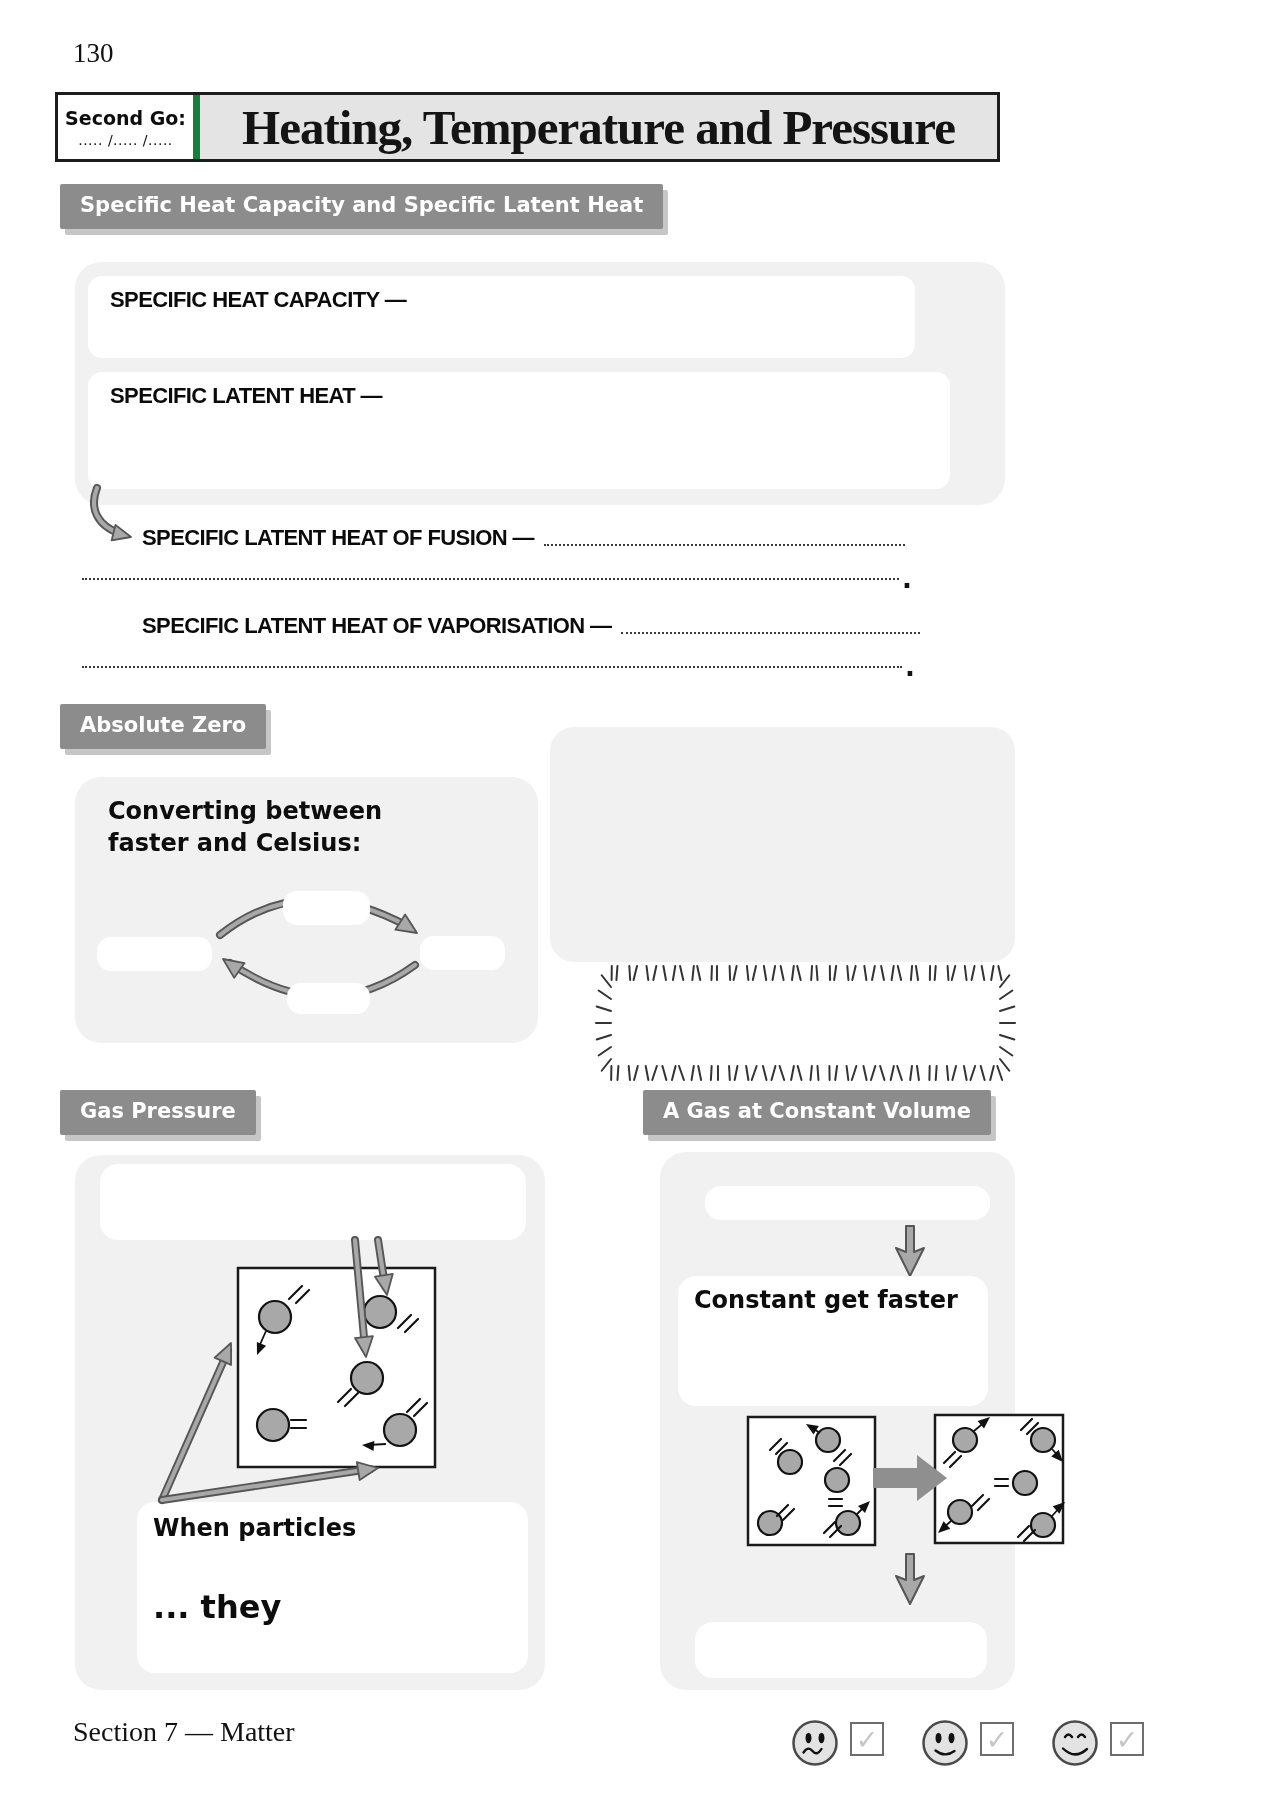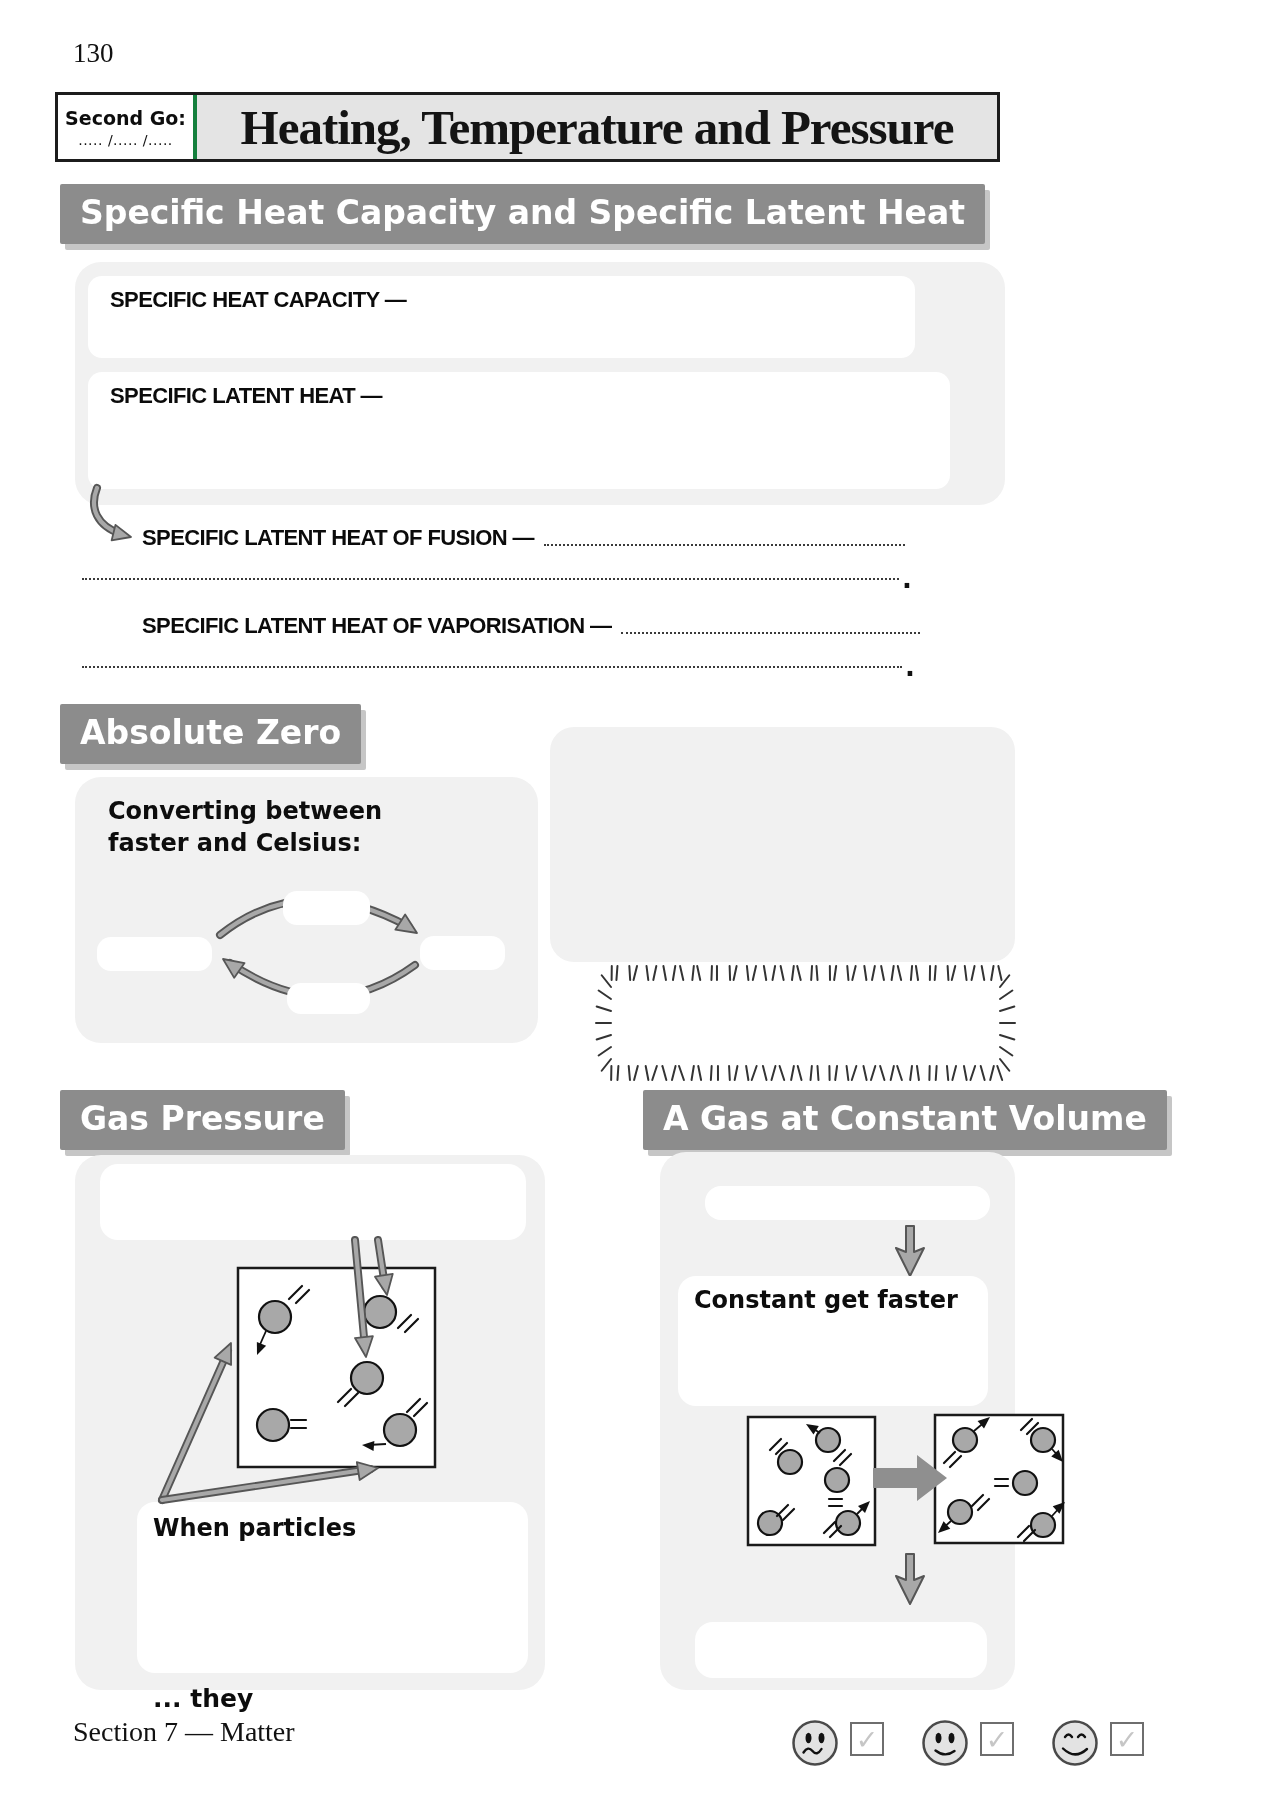"Second Go:" .hdr-go { border-right: 4px solid #15803d -> 7px solid #15803d }
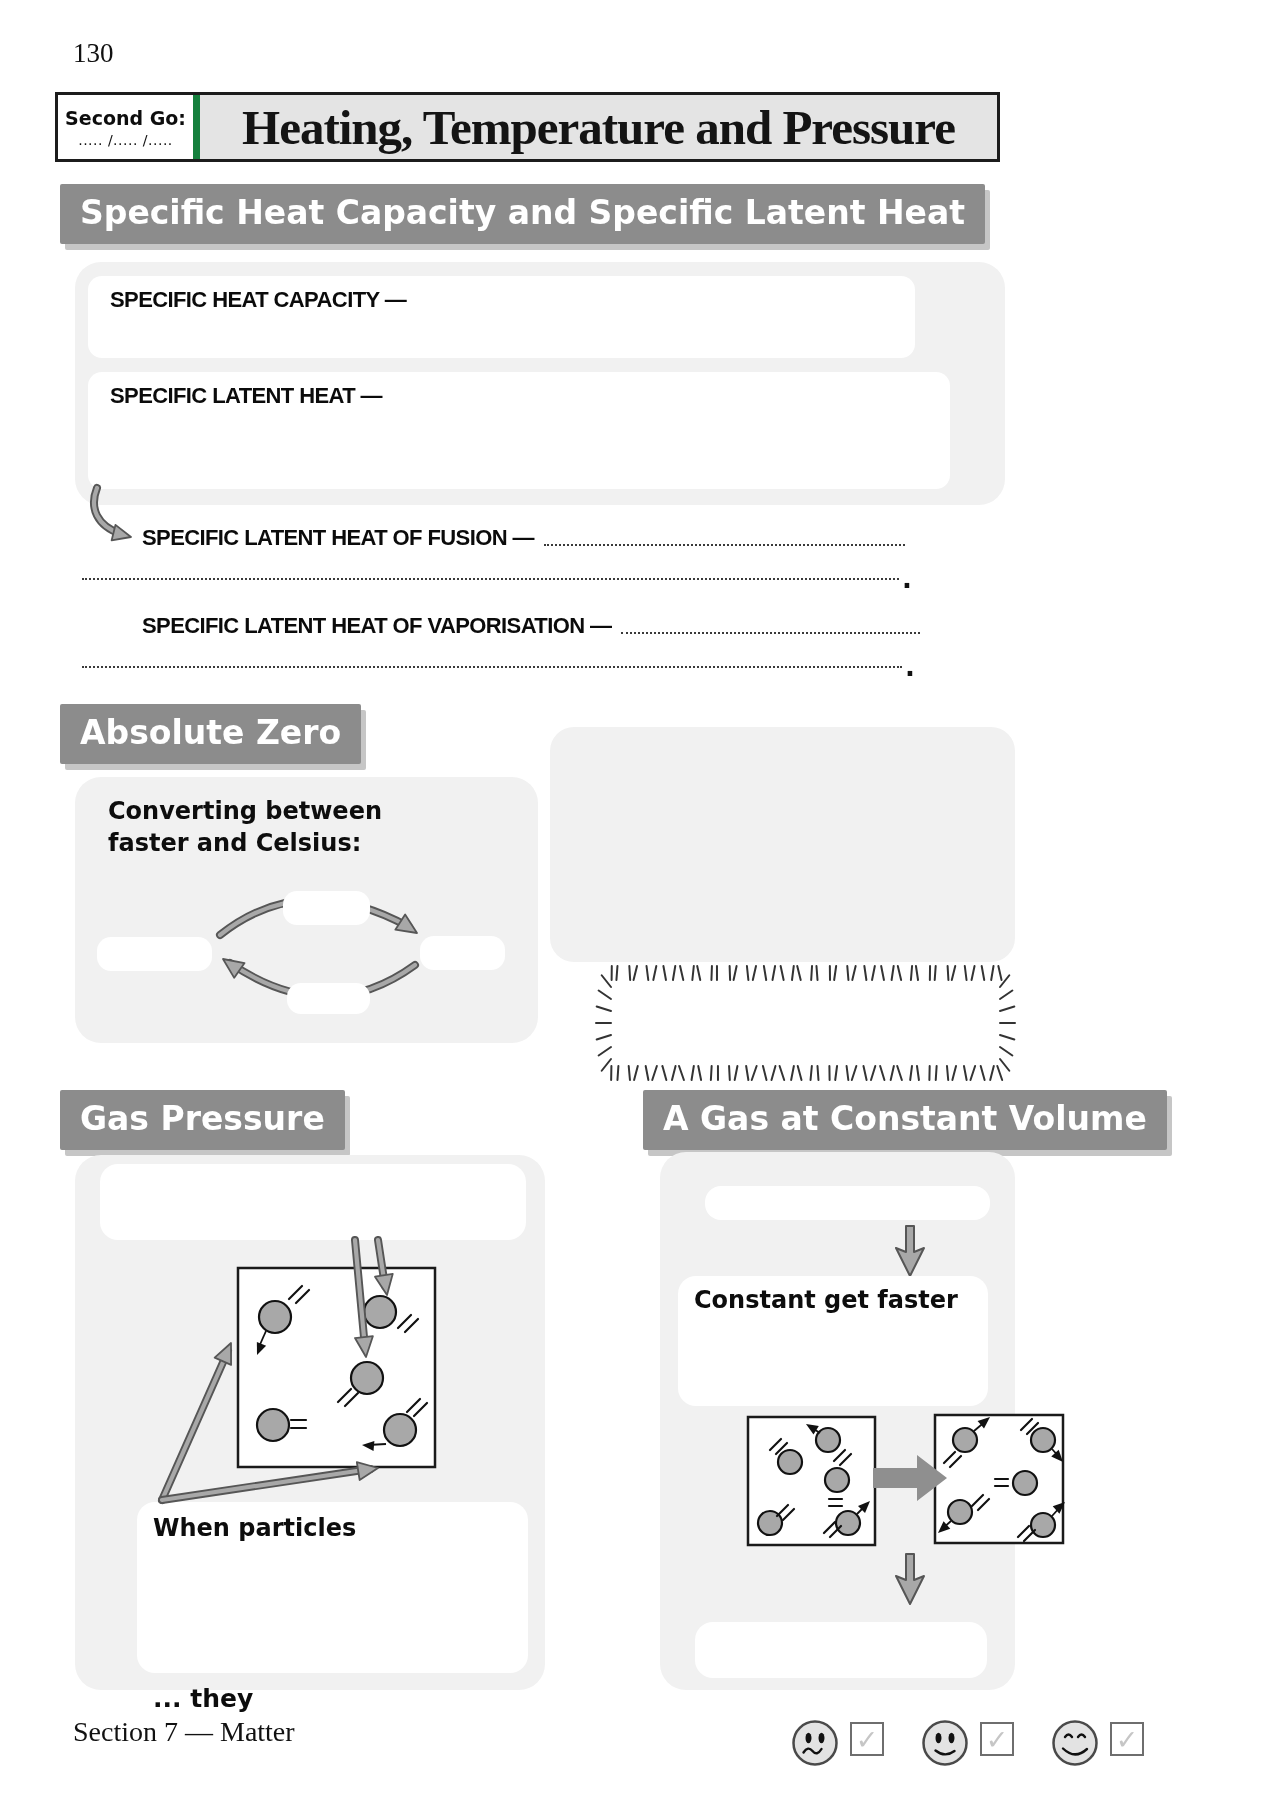"Specific Heat Capacity and Specific" .badge { font-size: 33px -> 21px }
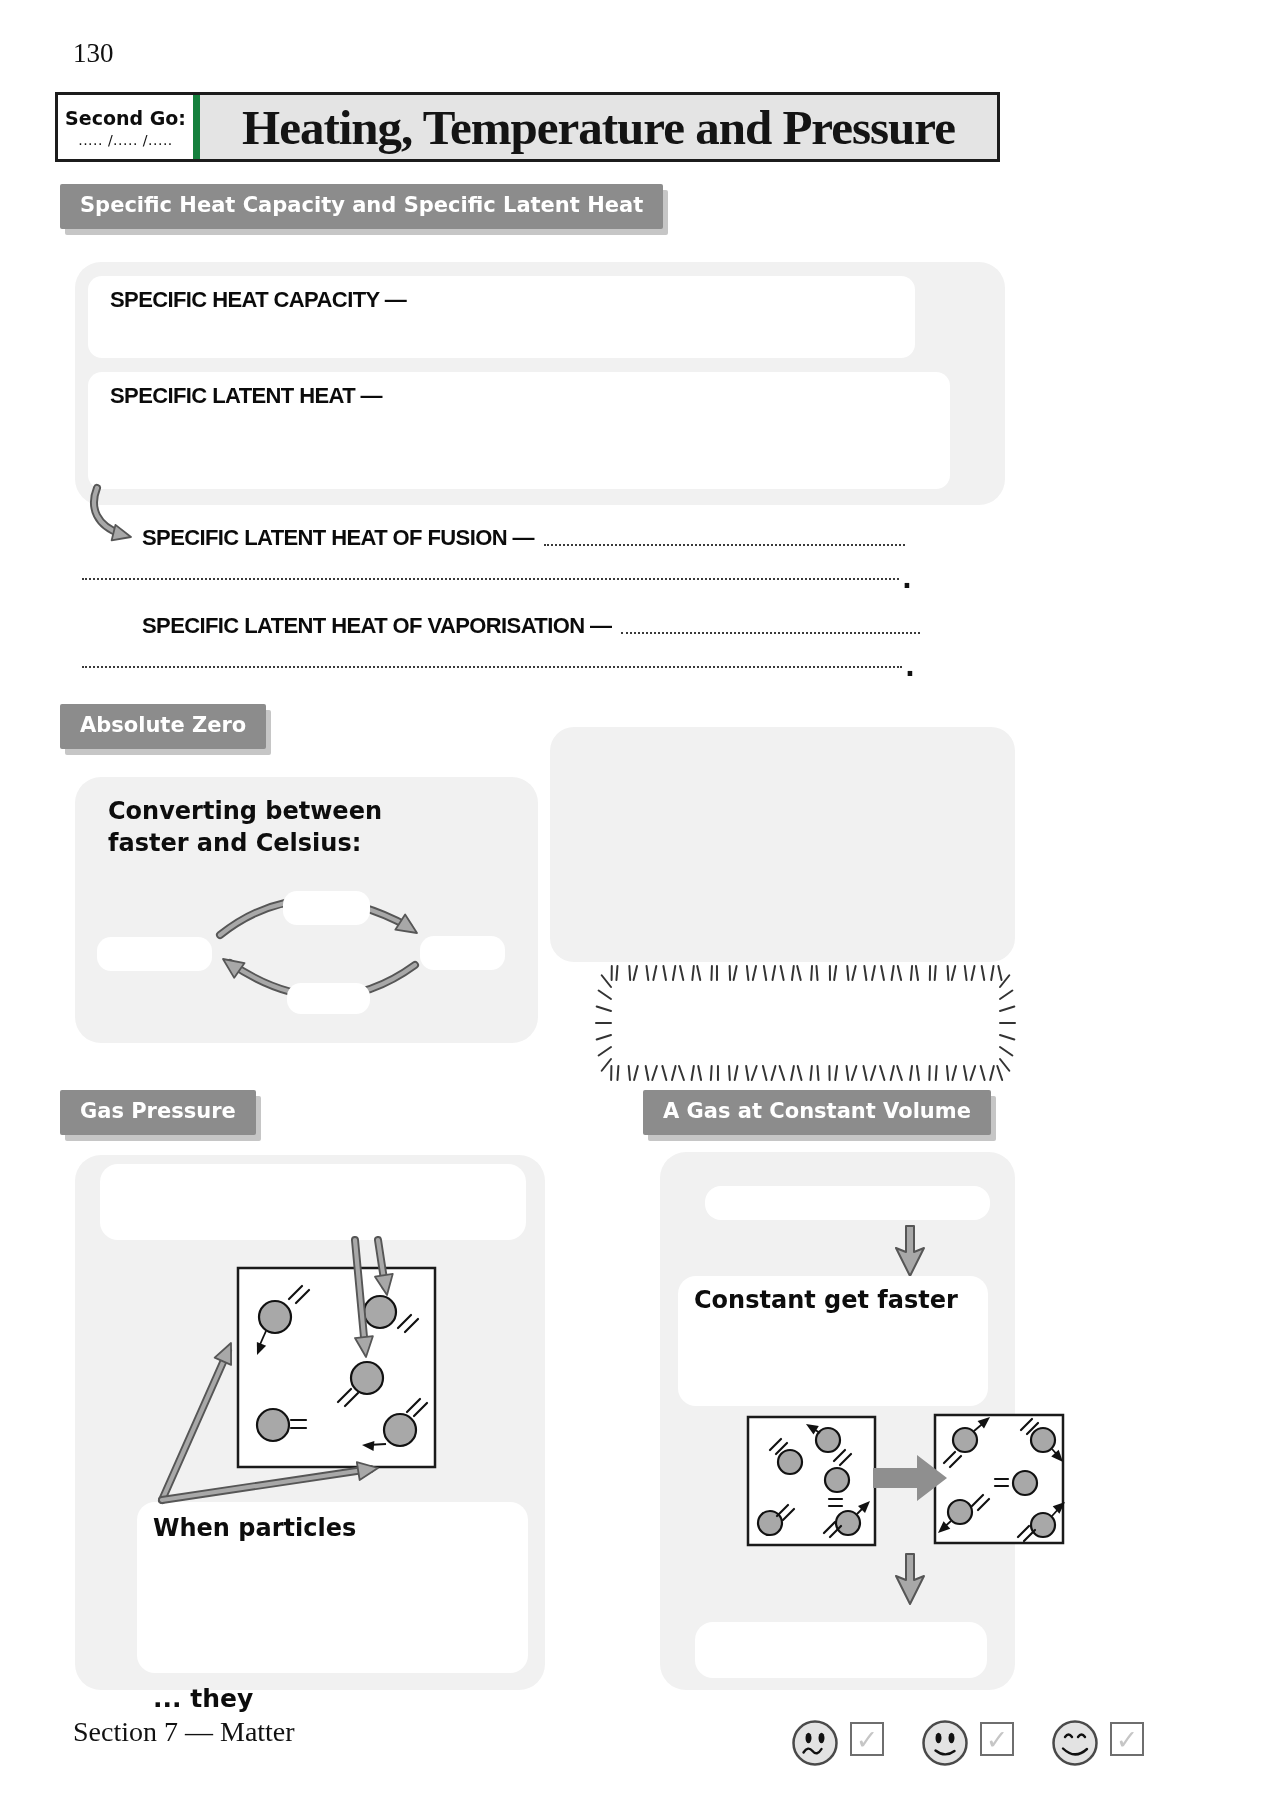"... they" .gp-txt2 { font-size: 25px -> 32px; top: 1684px -> 1588px }
